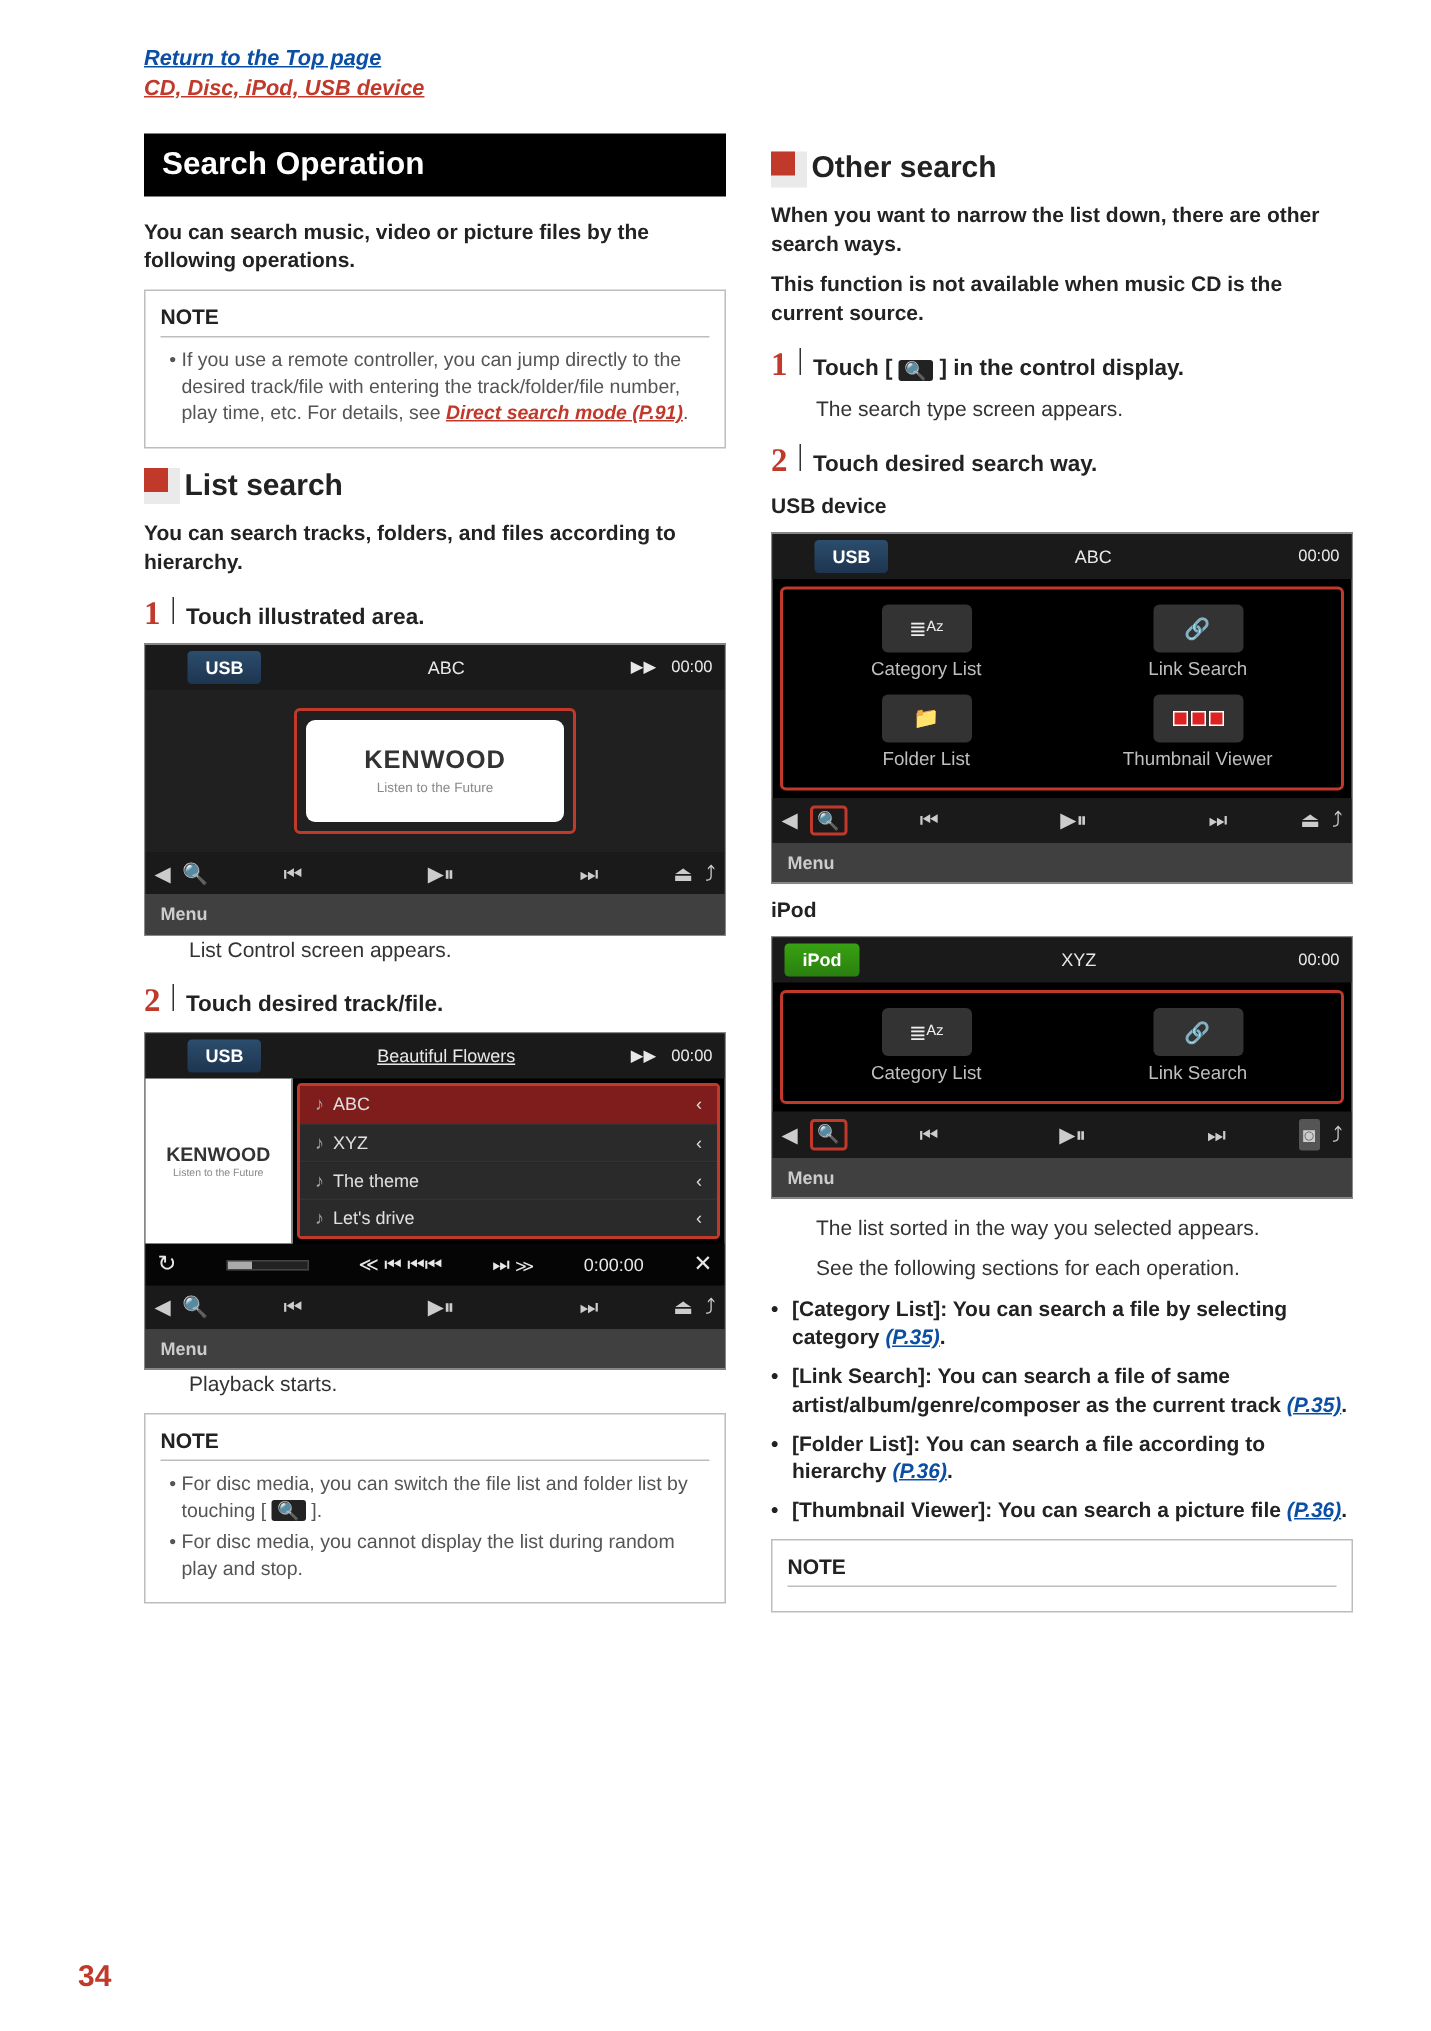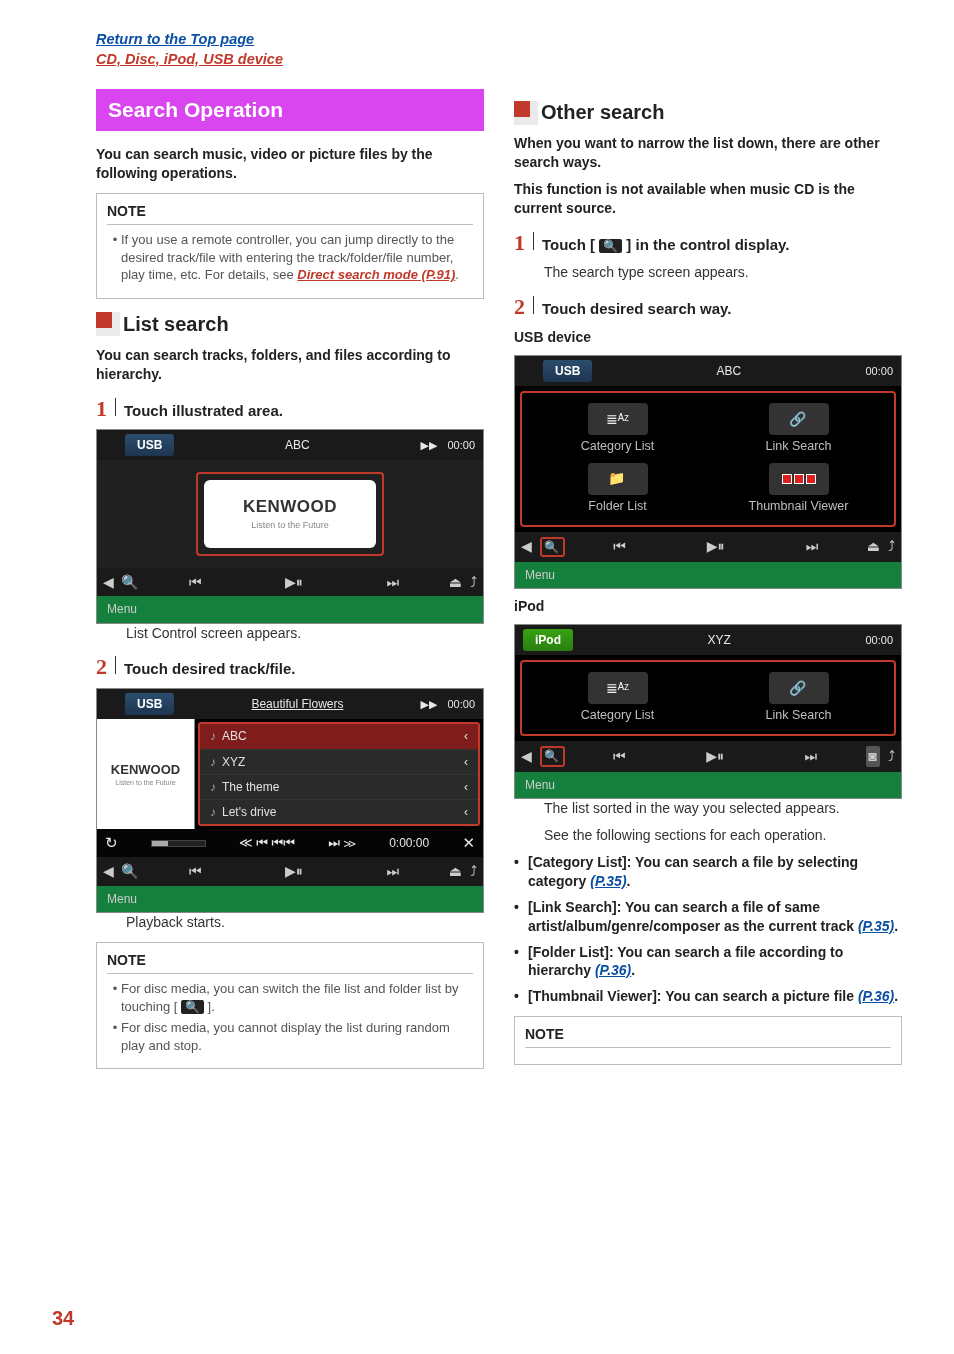"Search Operation" .h-bar { background: #d946ef -> #000000 }
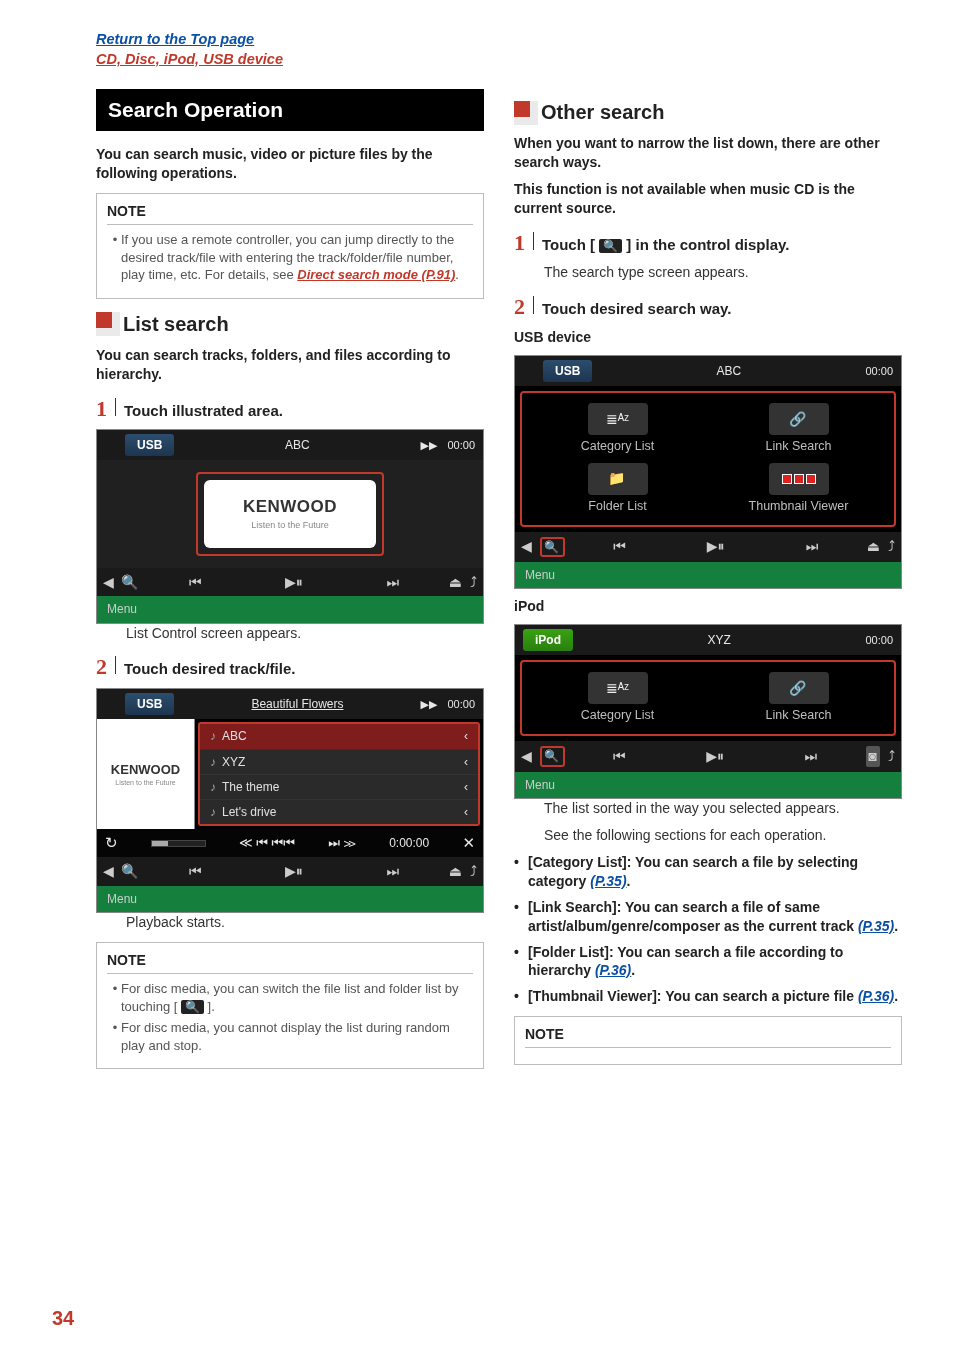"Menu" .scr-menu { background: #15803d -> #404040; font-weight: none -> bold }
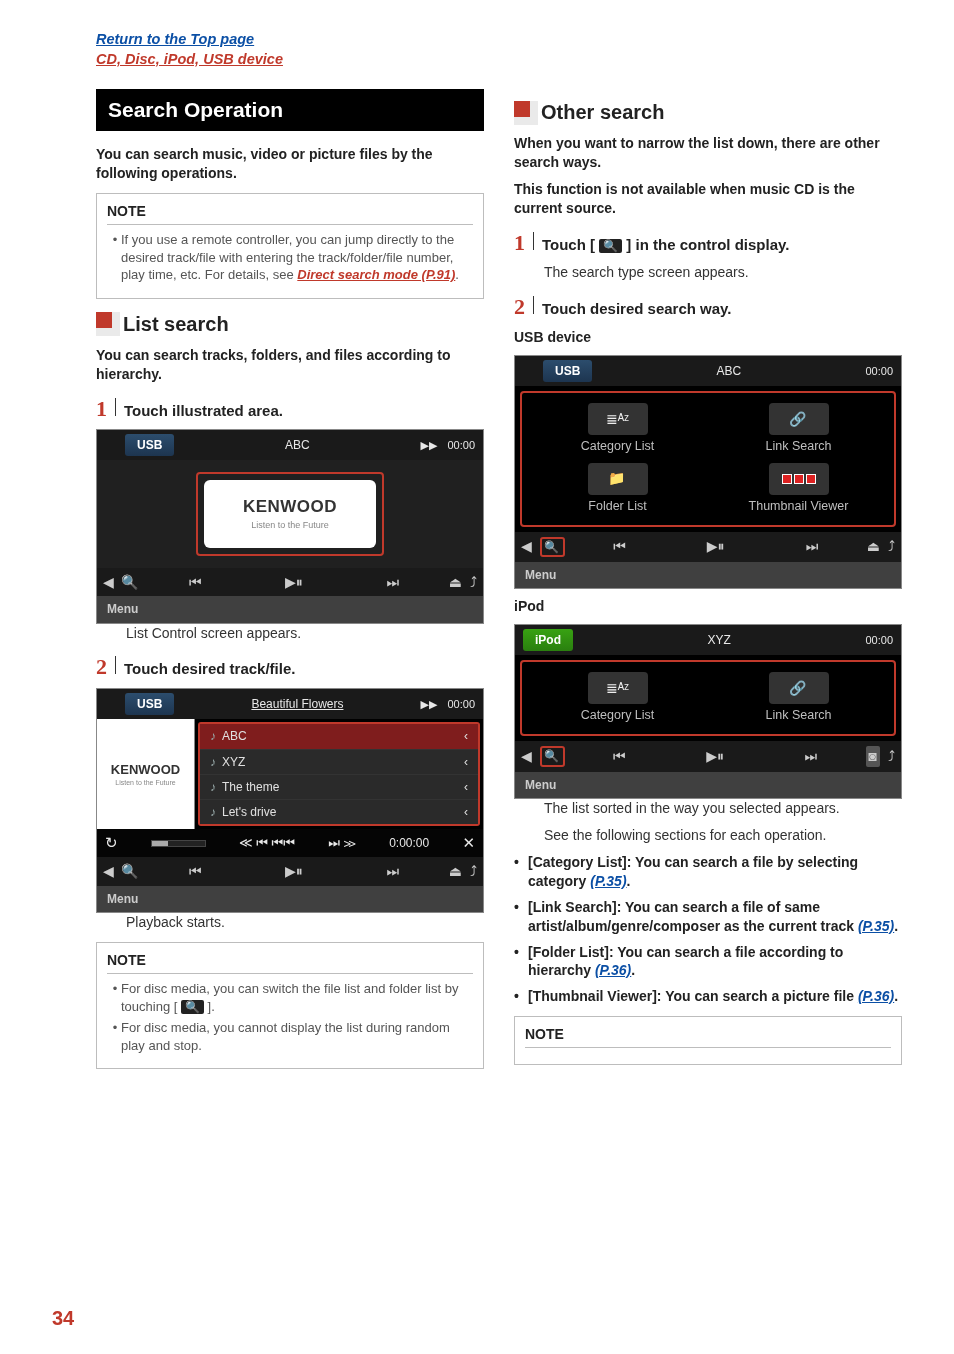"The list sorted in the" p.indent { margin-top: none -> 10px }
